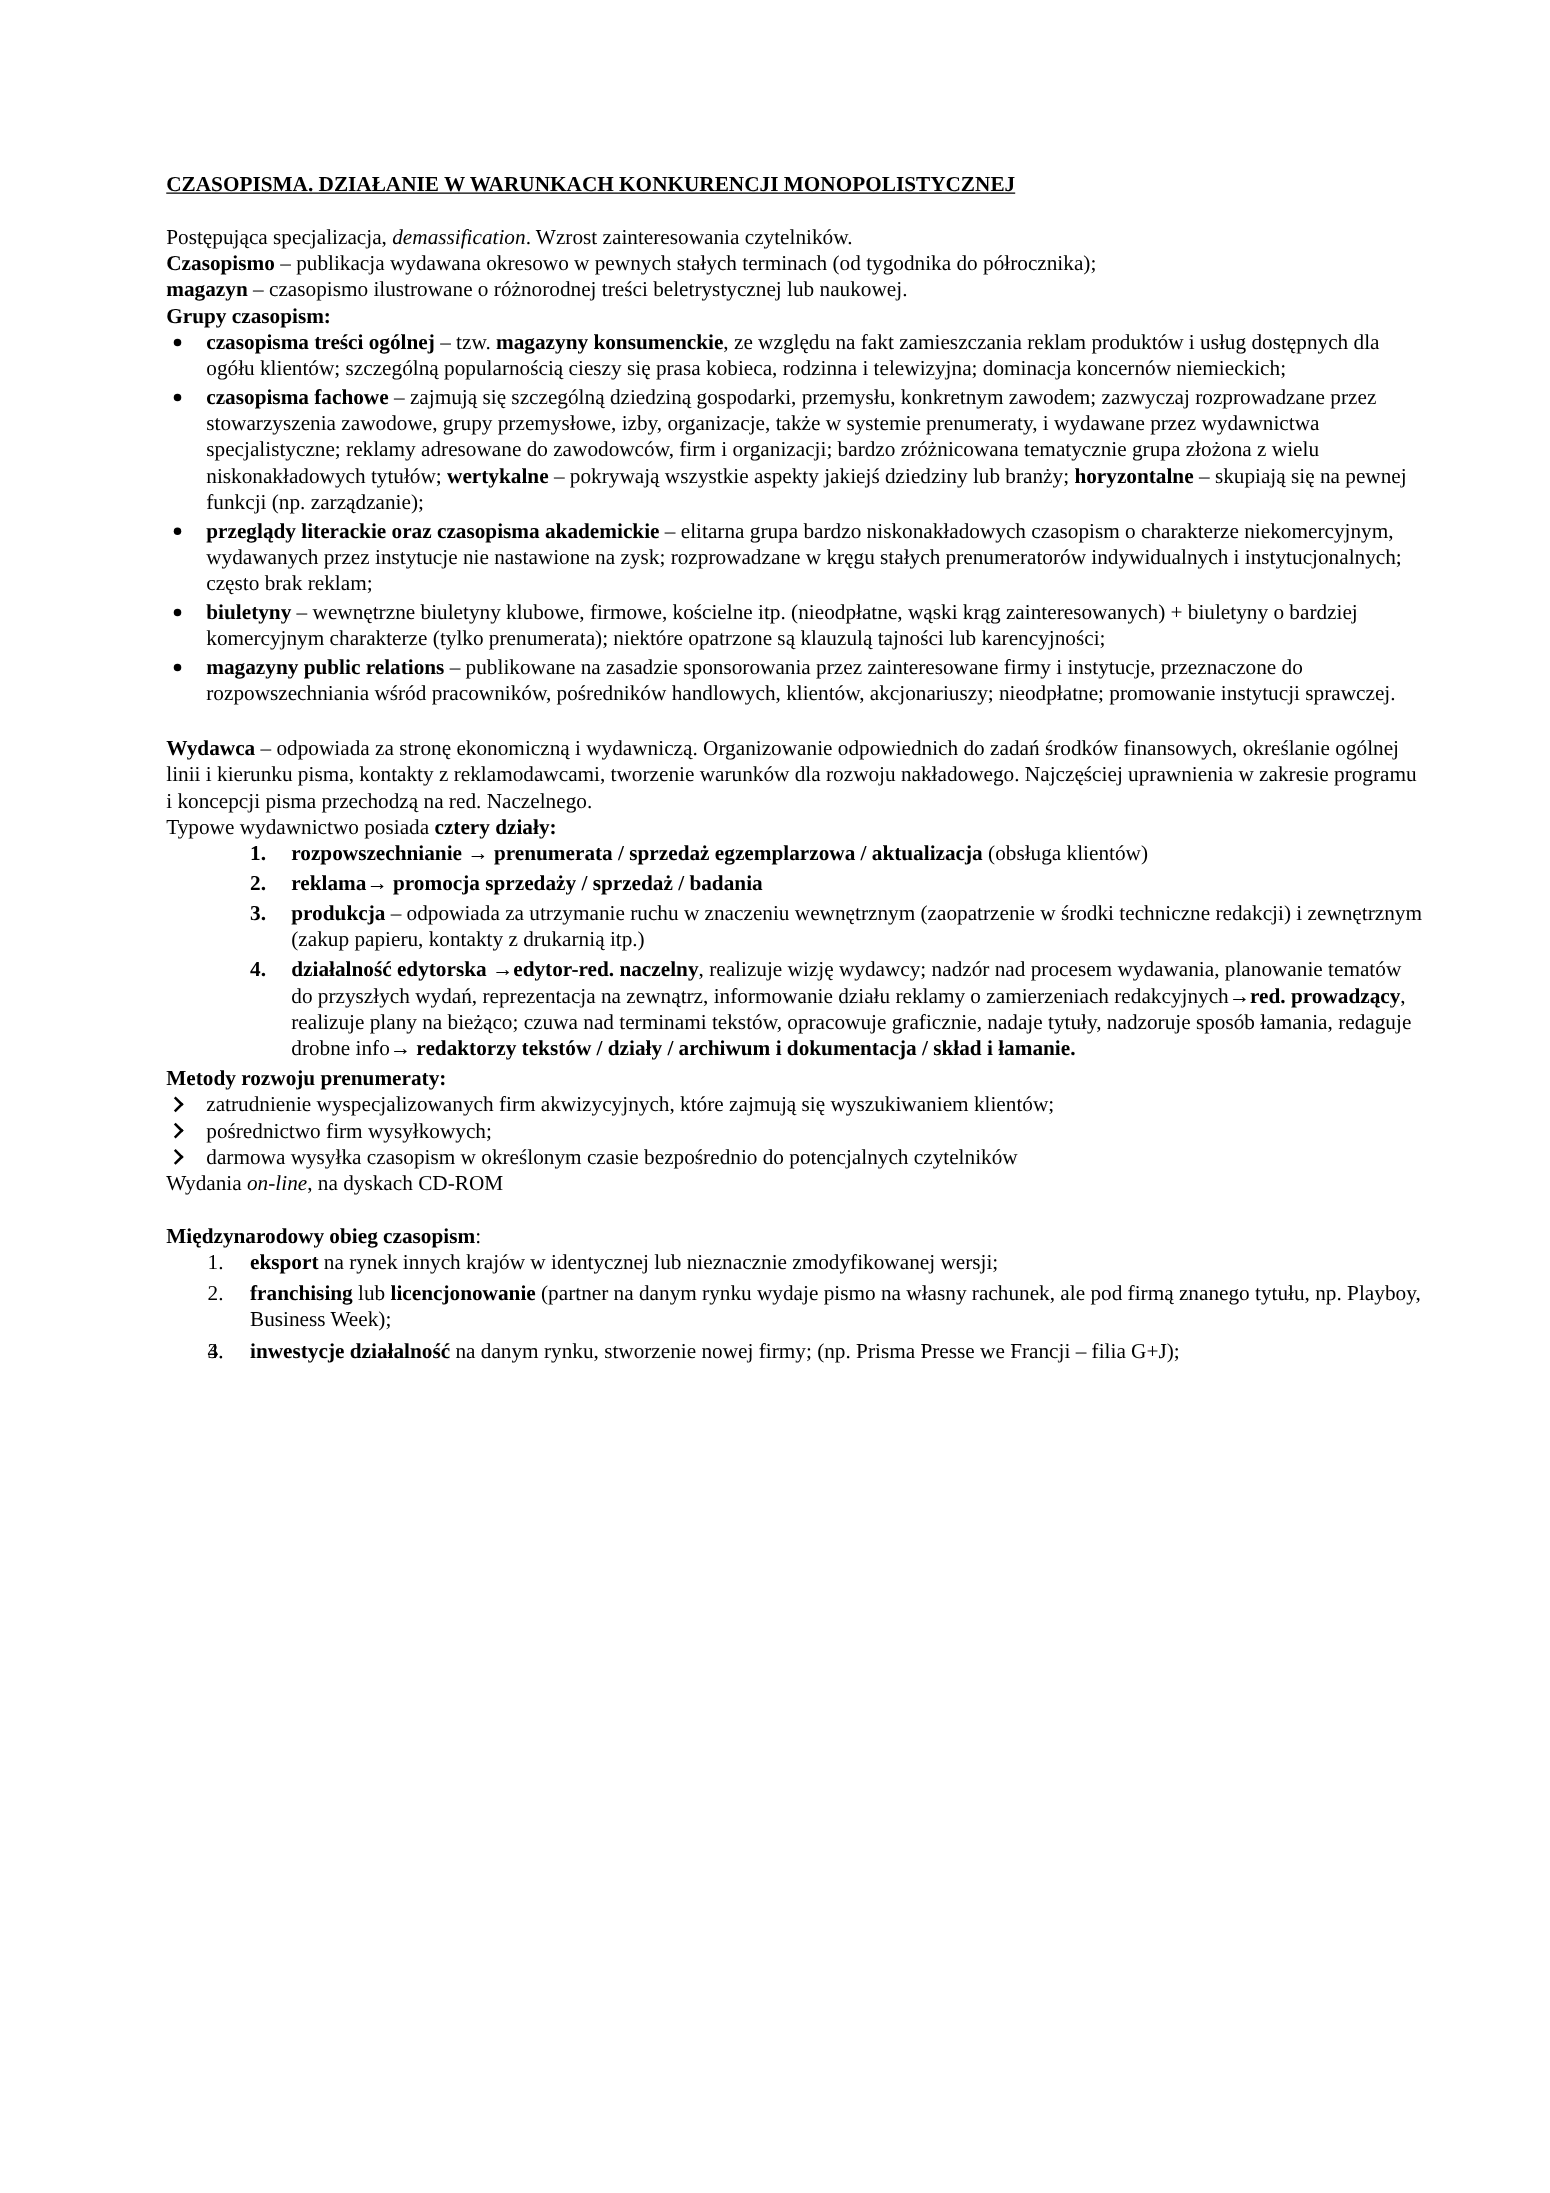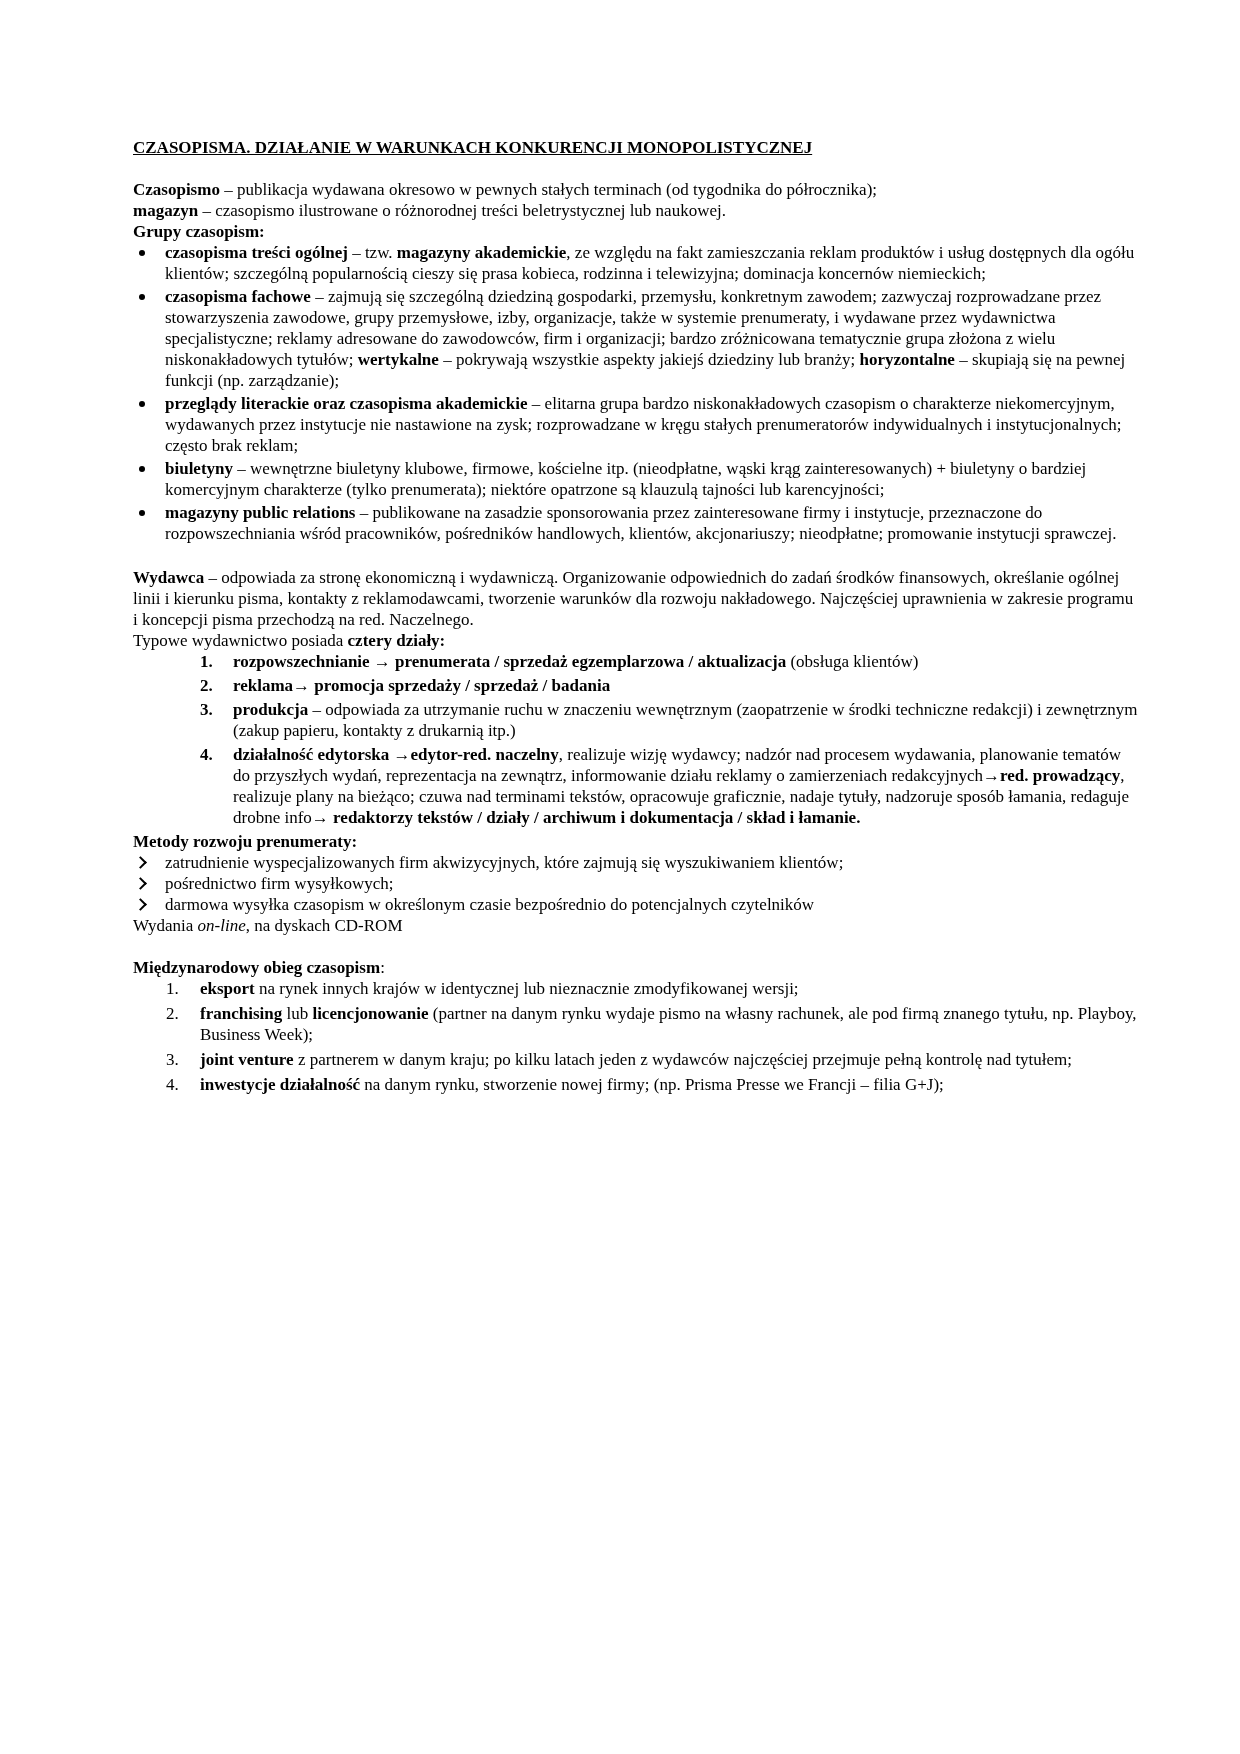"Postępująca specjalizacja," p.line { html: none -> <p><span>Postępująca specjalizacja, </span><span>demassification</span><span>. Wzrost zainteresowania czytelników.</span></p> }
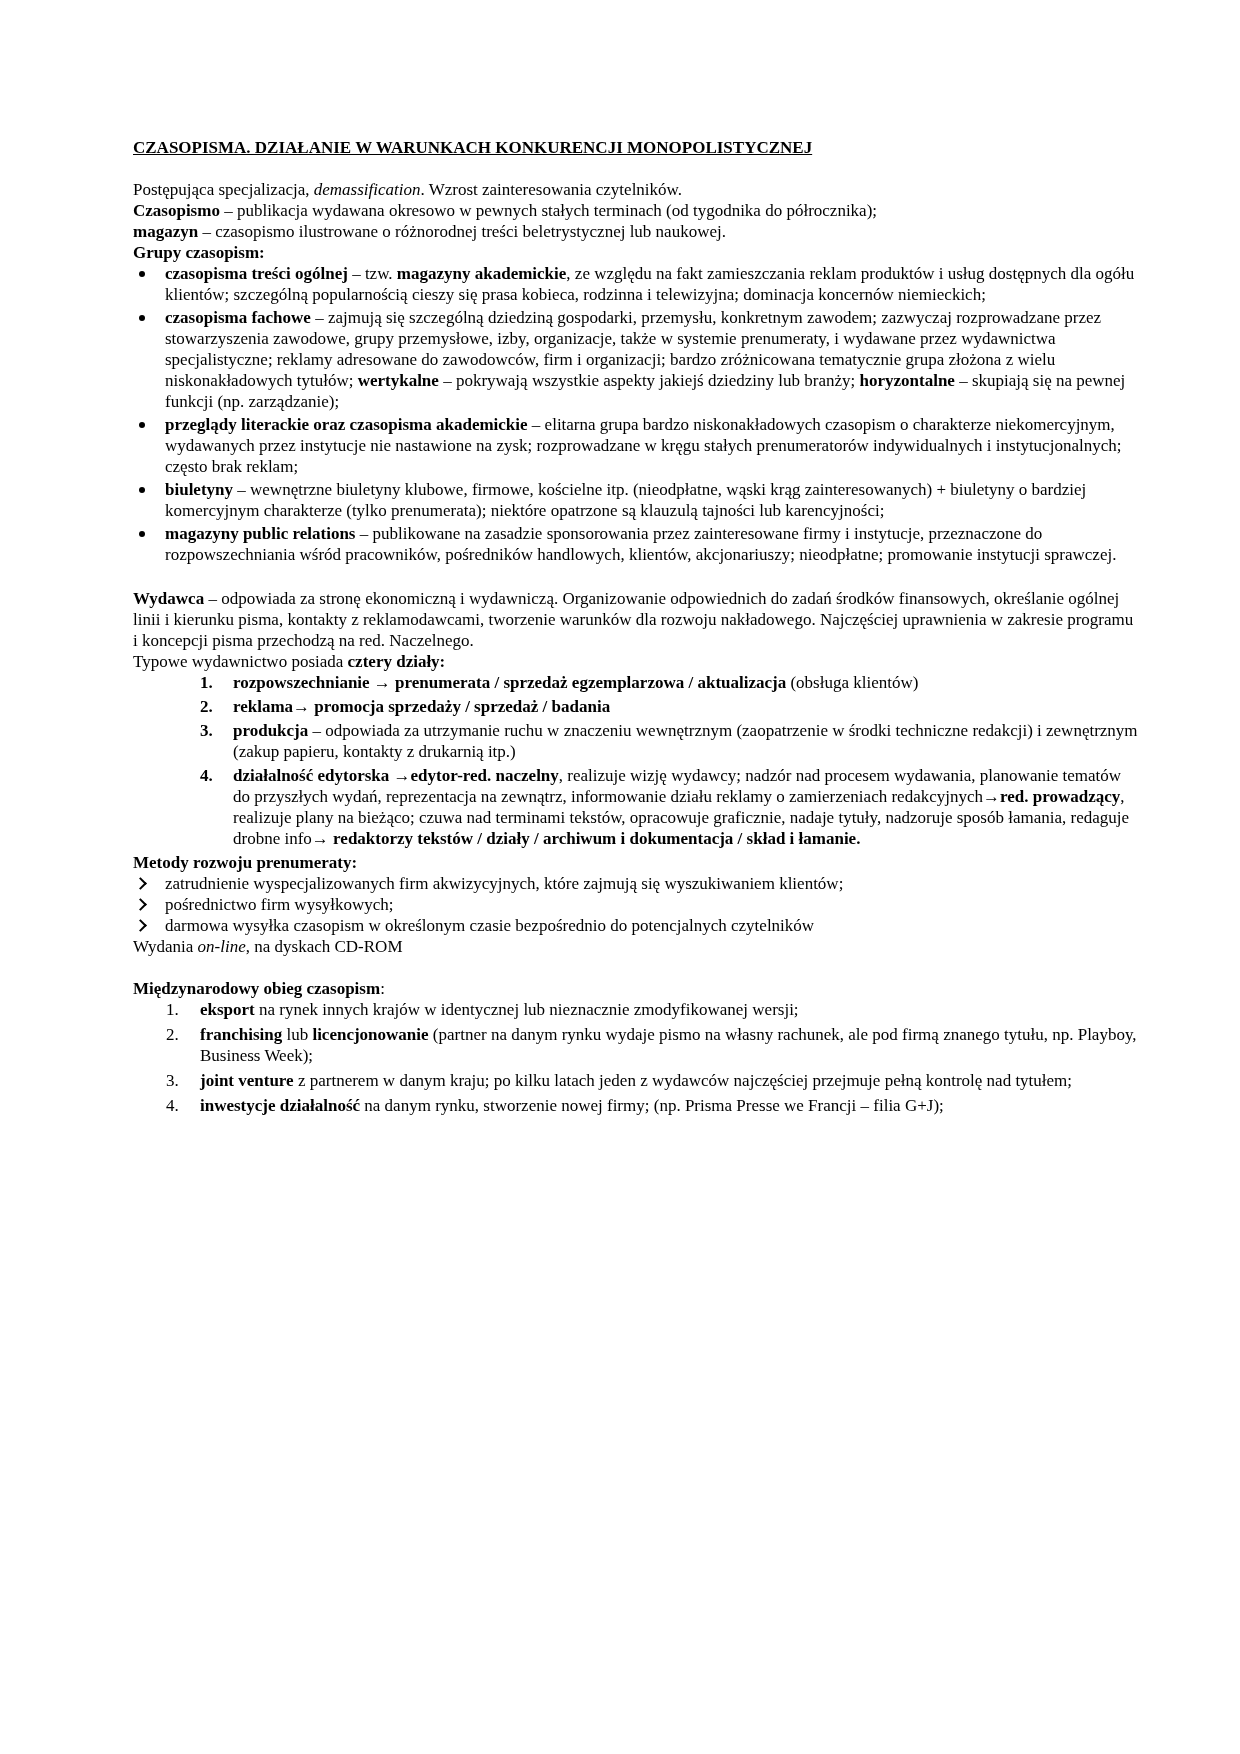"magazyny akademickie" span.b { text: akademickie -> konsumenckie }
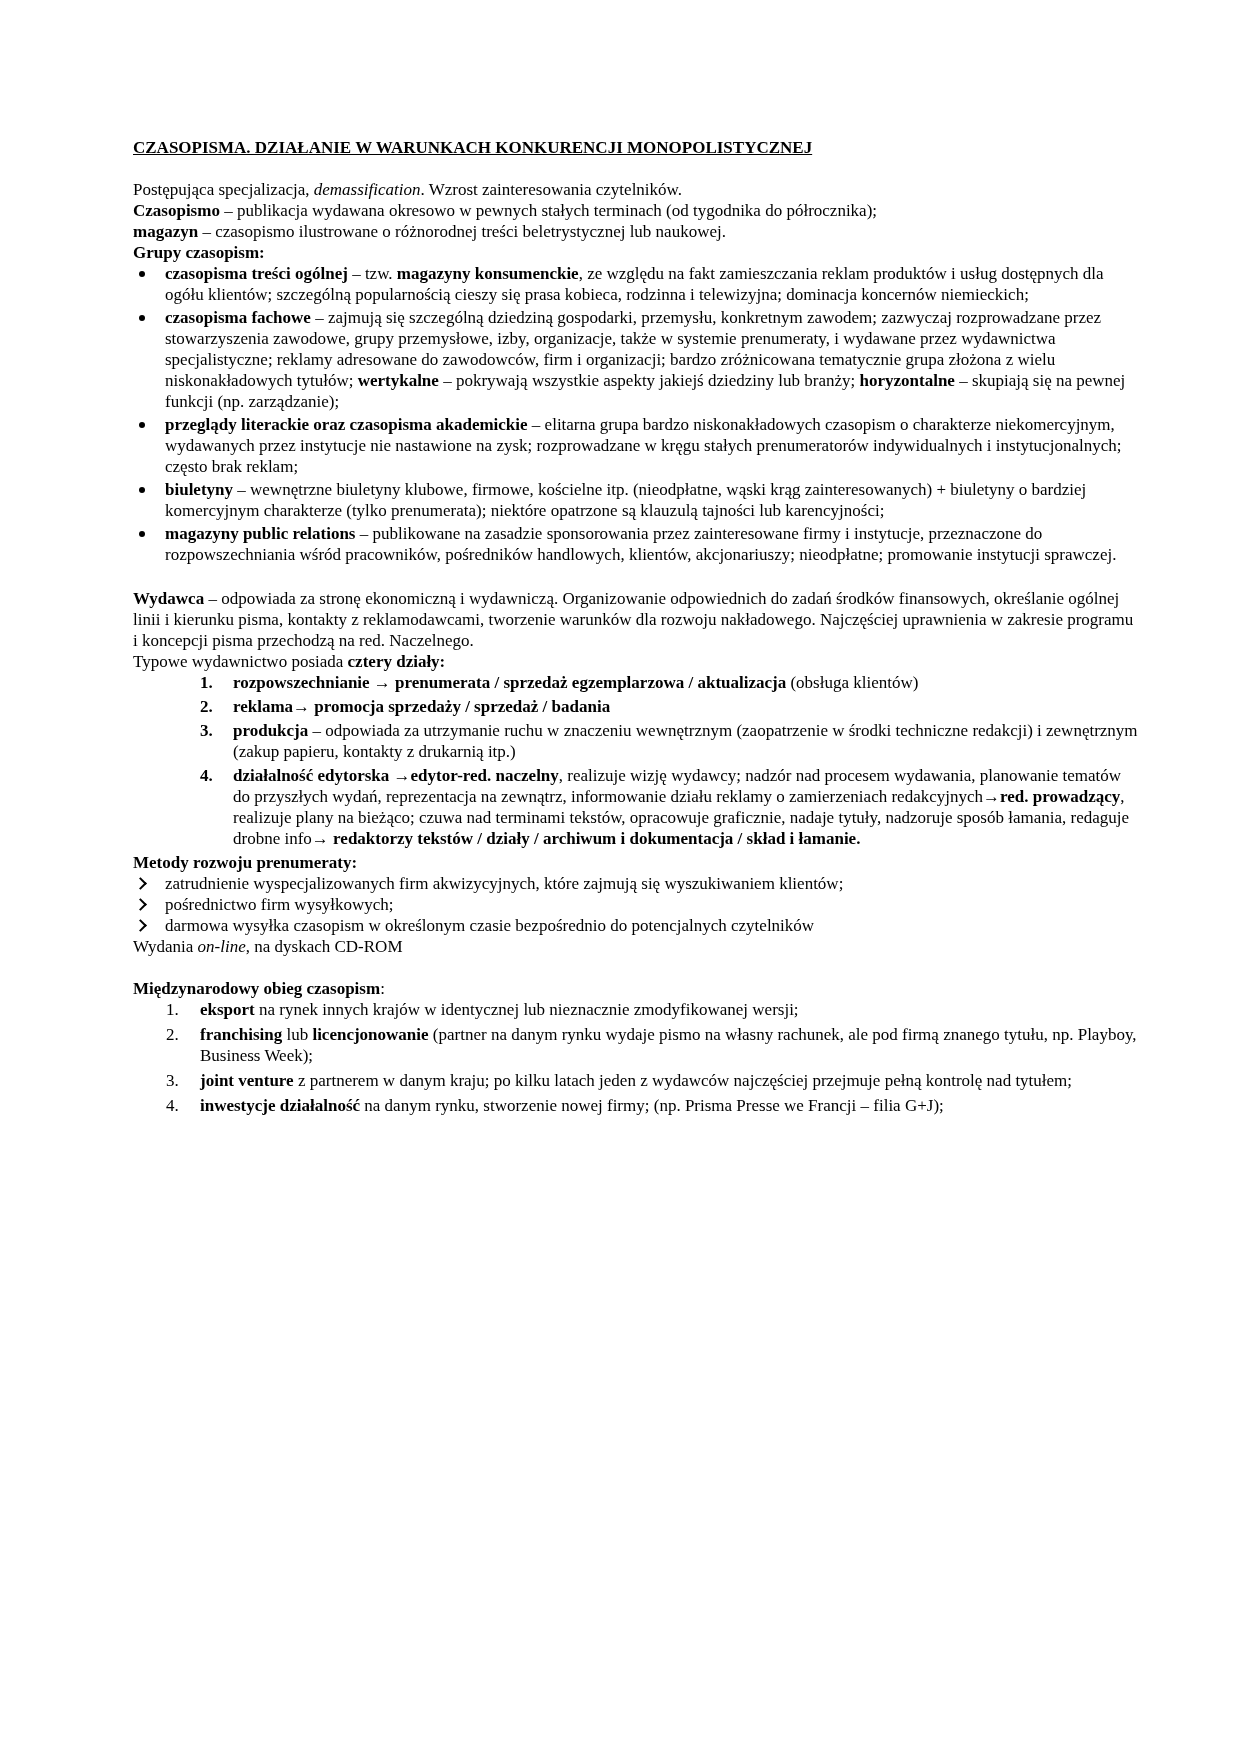"joint venture z partnerem w" span { html: <span><span>joint venture</span><span> z partnerem w danym kraju; po kilku latach jeden z wydawców najczęściej przejmuje pełną kontrolę nad tytułem;</span></span> -> none }
